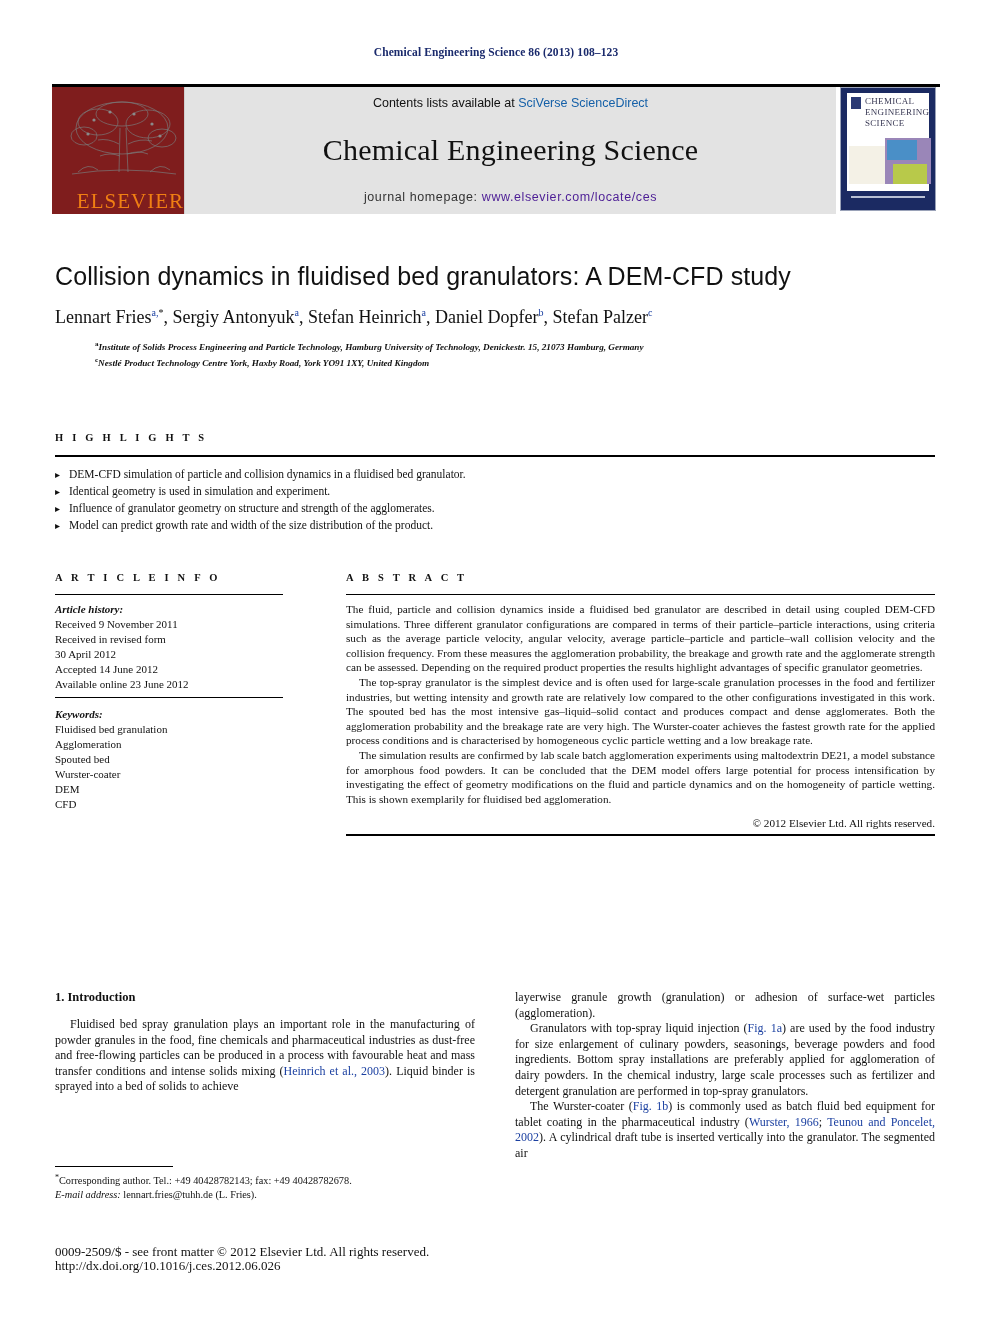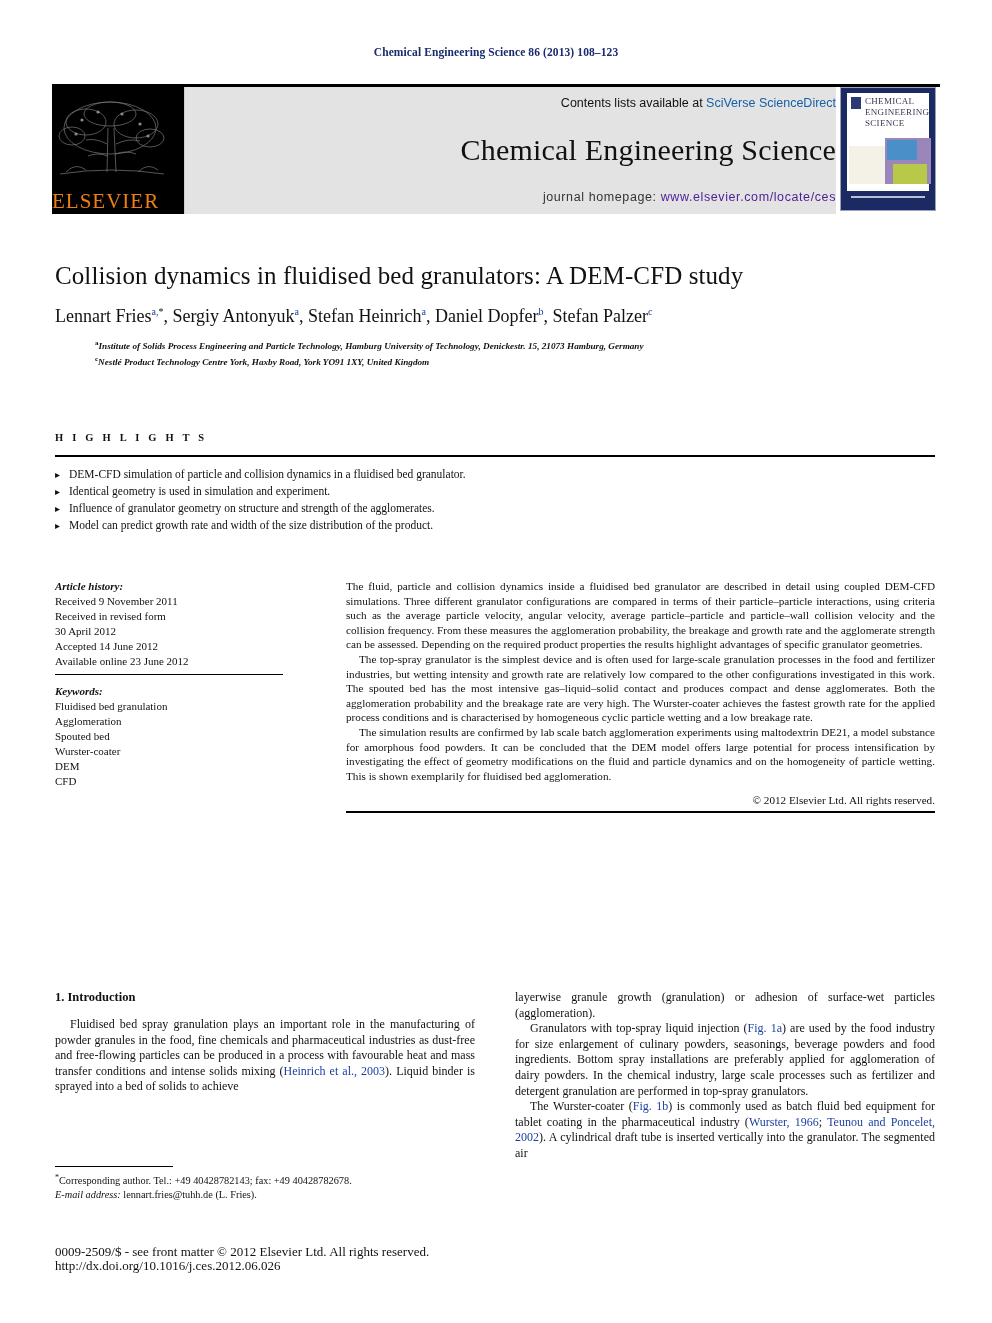"Contents lists available at SciVerse" .banner-center { align-items: flex-end -> center }
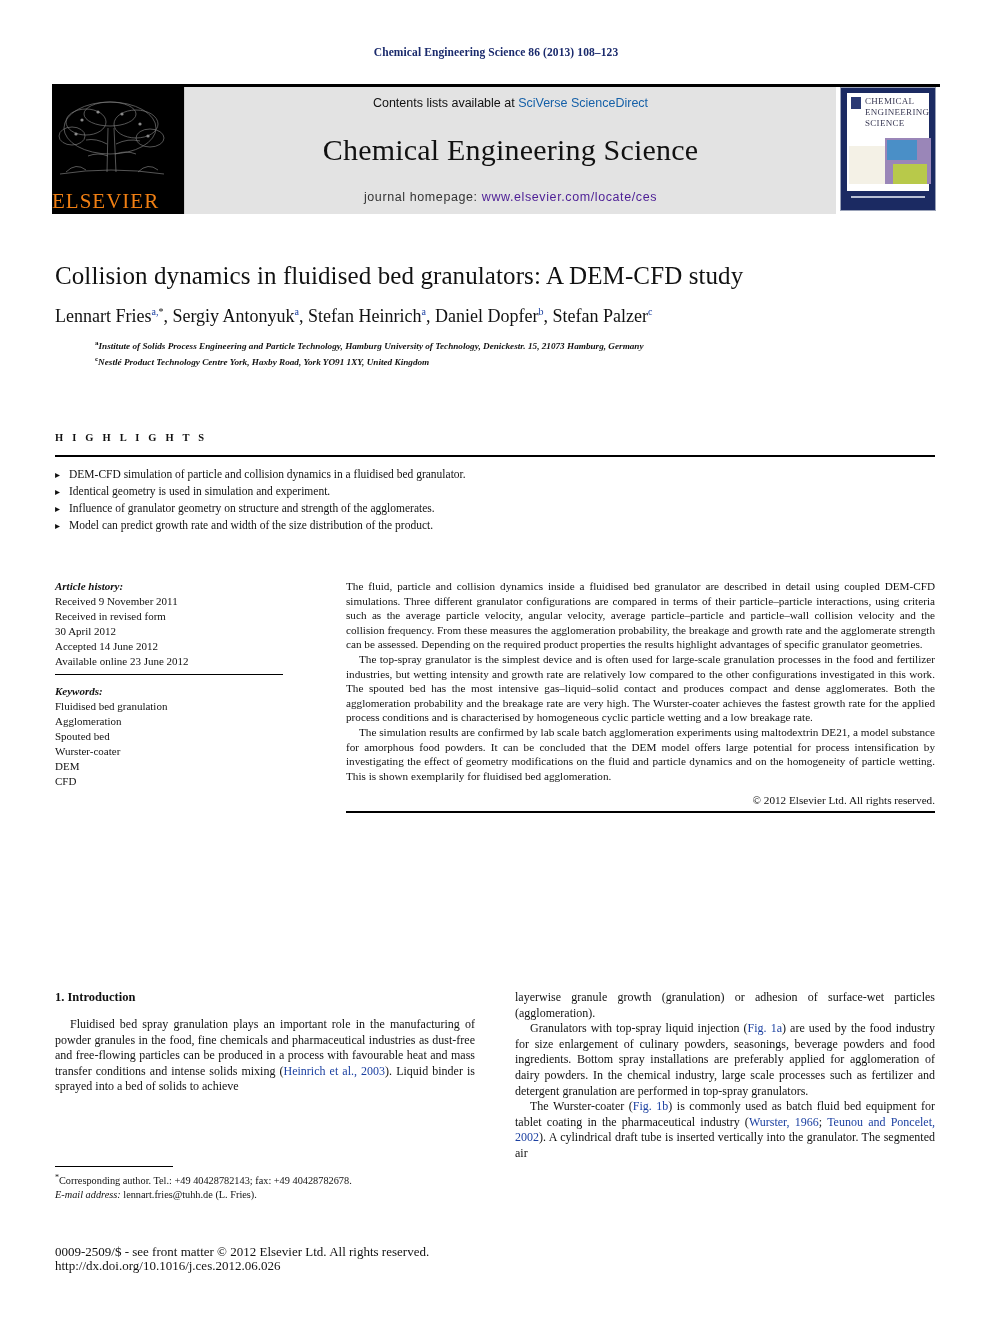"ELSEVIER" .elsevier-block { align-items: flex-start -> flex-end; background: #000000 -> #7f1d1d }
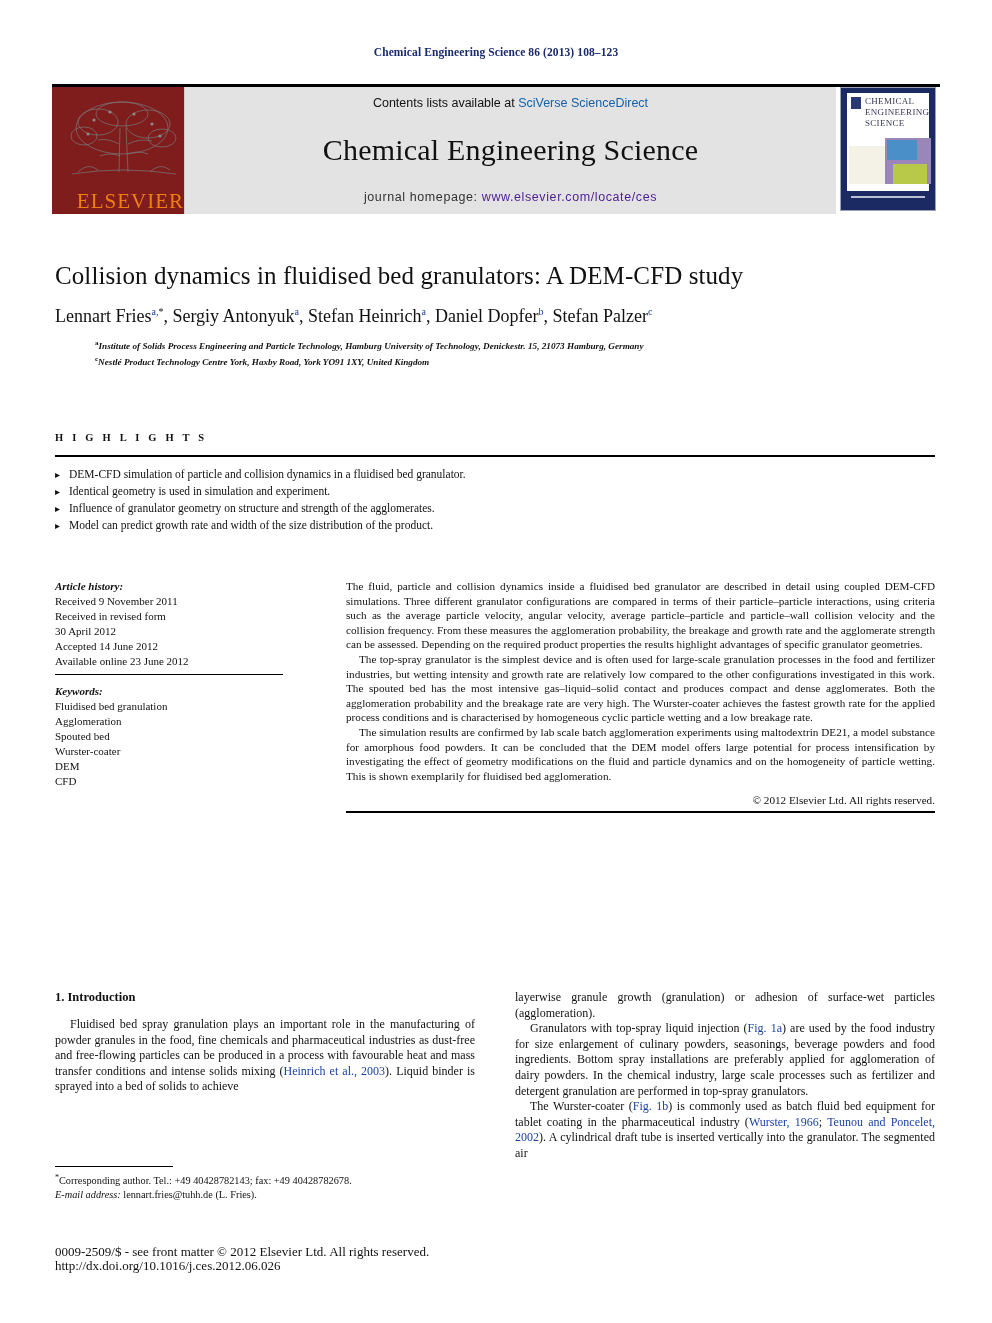"Collision dynamics in fluidised bed" .paper-title { font-family: Liberation Serif, serif -> Liberation Sans, sans-serif }
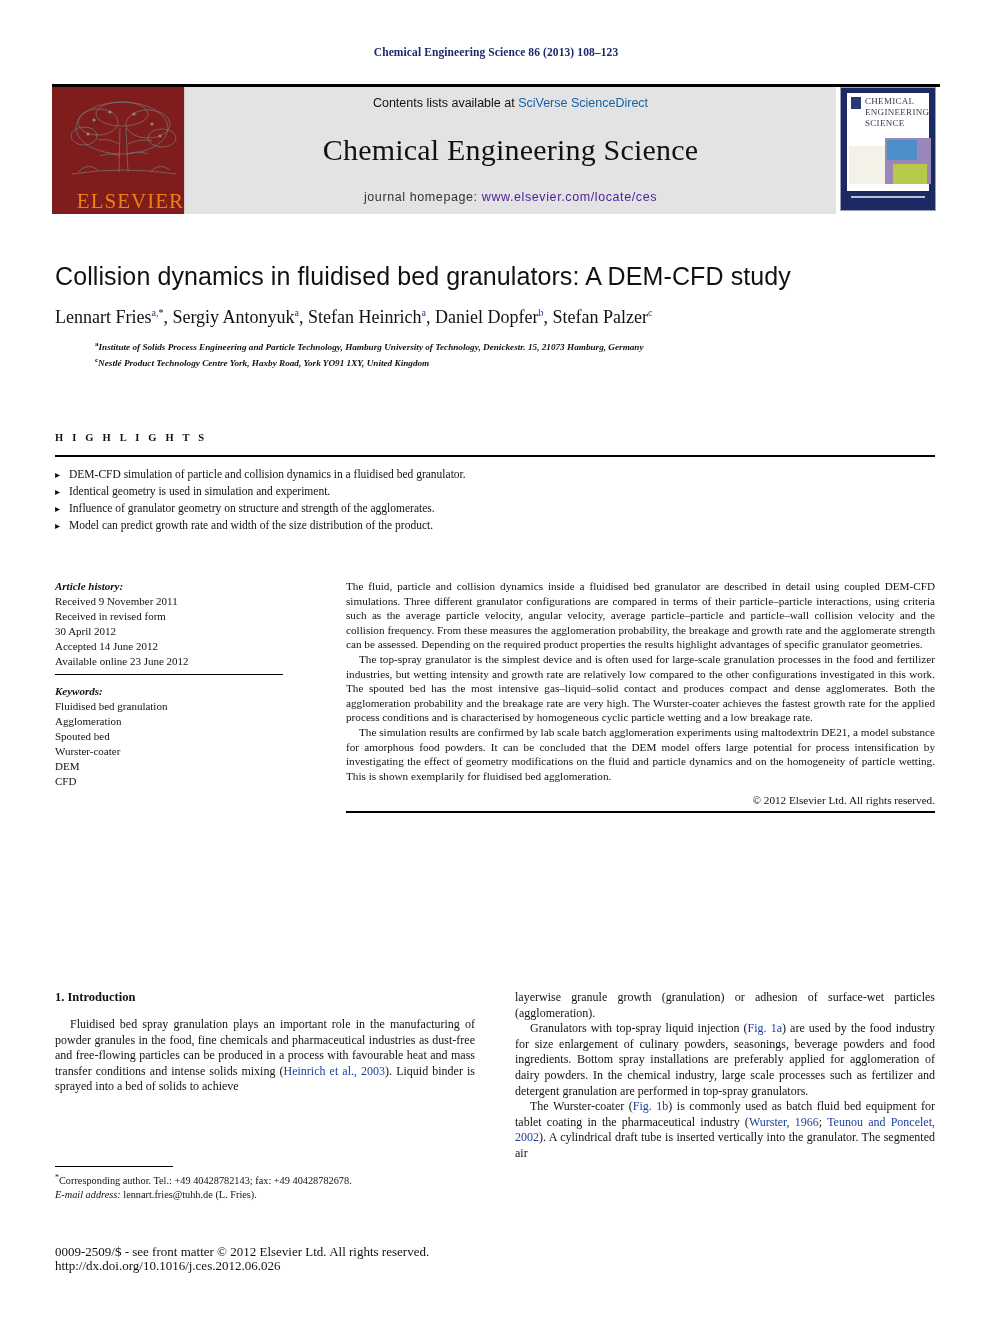"A R T I C" div.ia-head { html: none -> <div> <div> <div>A R T I C L E I N F O</div> <div></div> </div> <div> <div>A B S T R A C T</div> <div></div> </div> </div> }
